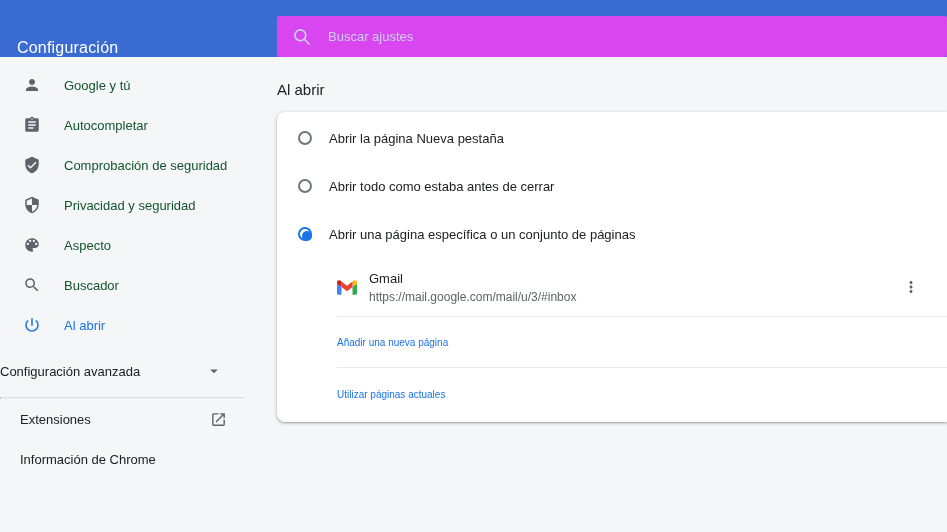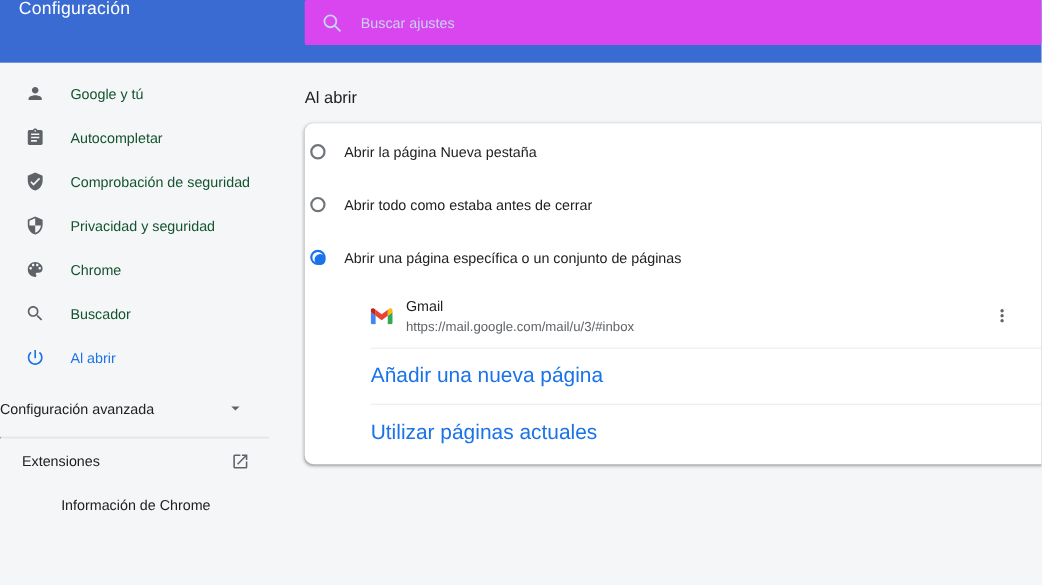"Configuración" .toolbar { align-items: flex-start -> flex-end }
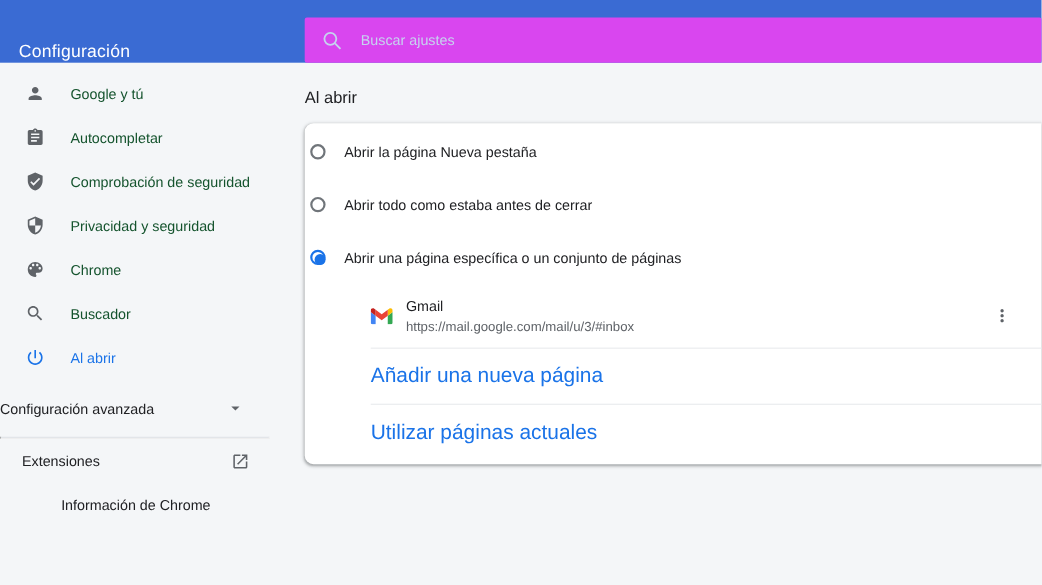"Abrir la página Nueva pestaña" .option-row { padding-left: 5px -> 21px }
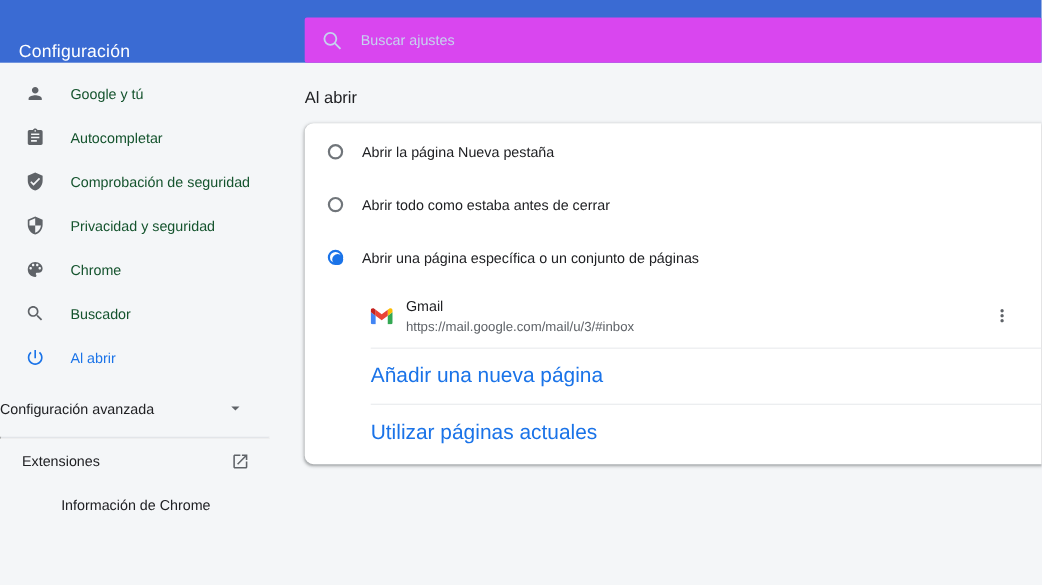"Chrome" span.nlabel { text: Chrome -> Aspecto }
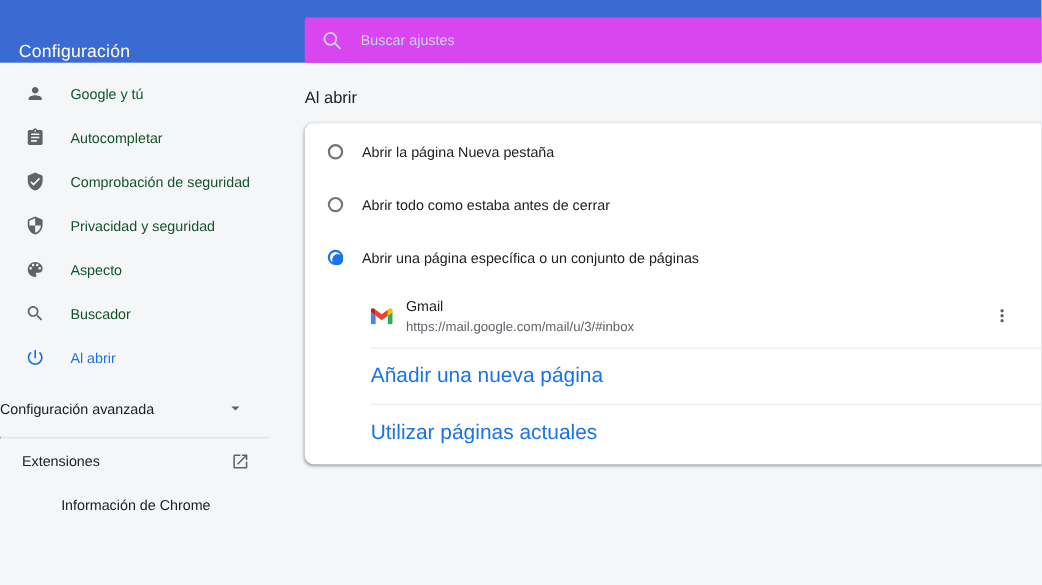"Añadir una nueva página" .link-label { font-size: 19px -> 10px }
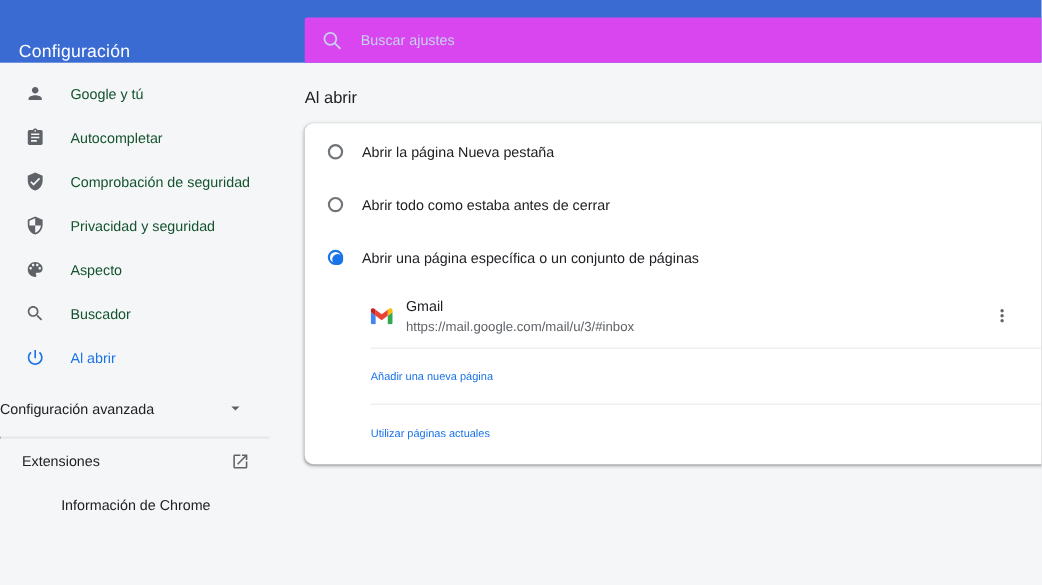"Extensiones" .footer-item { justify-content: center -> none }
